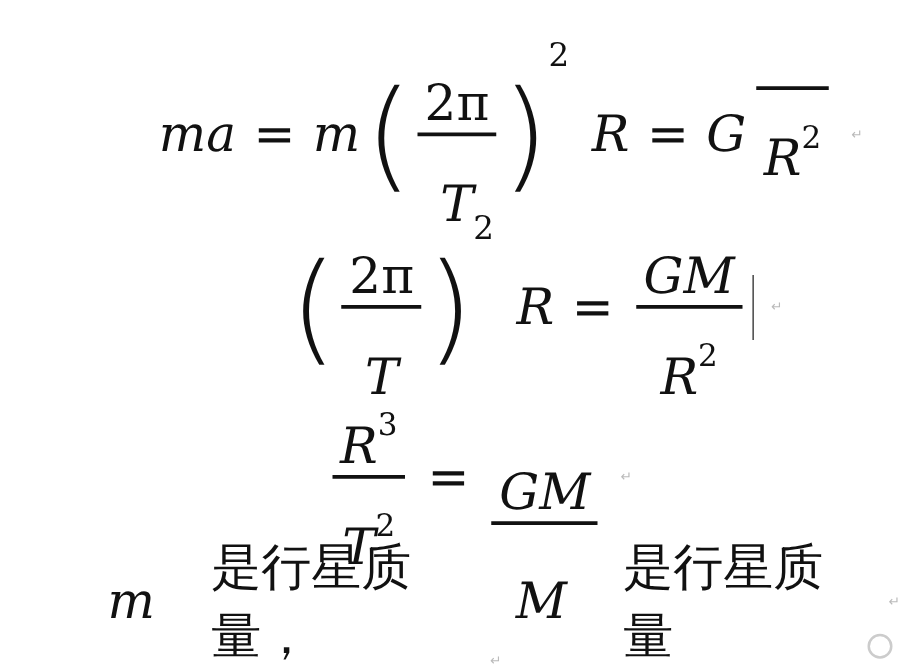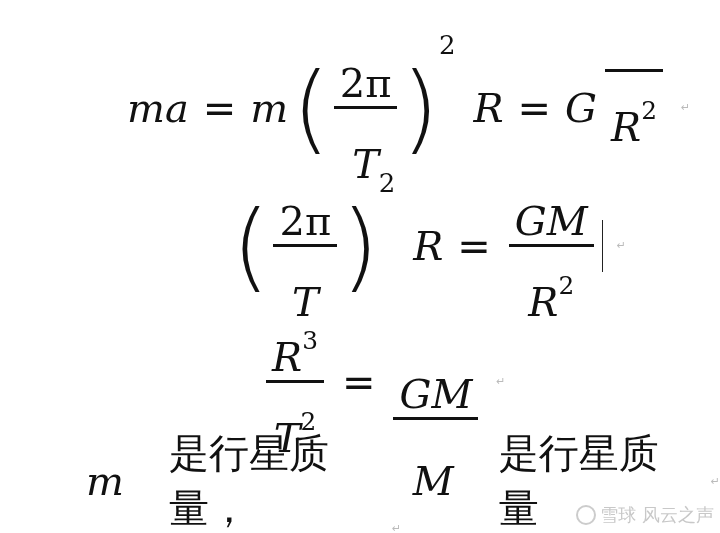"雪球 风云之声" span { html: <span>雪球 风云之声</span> -> none }
